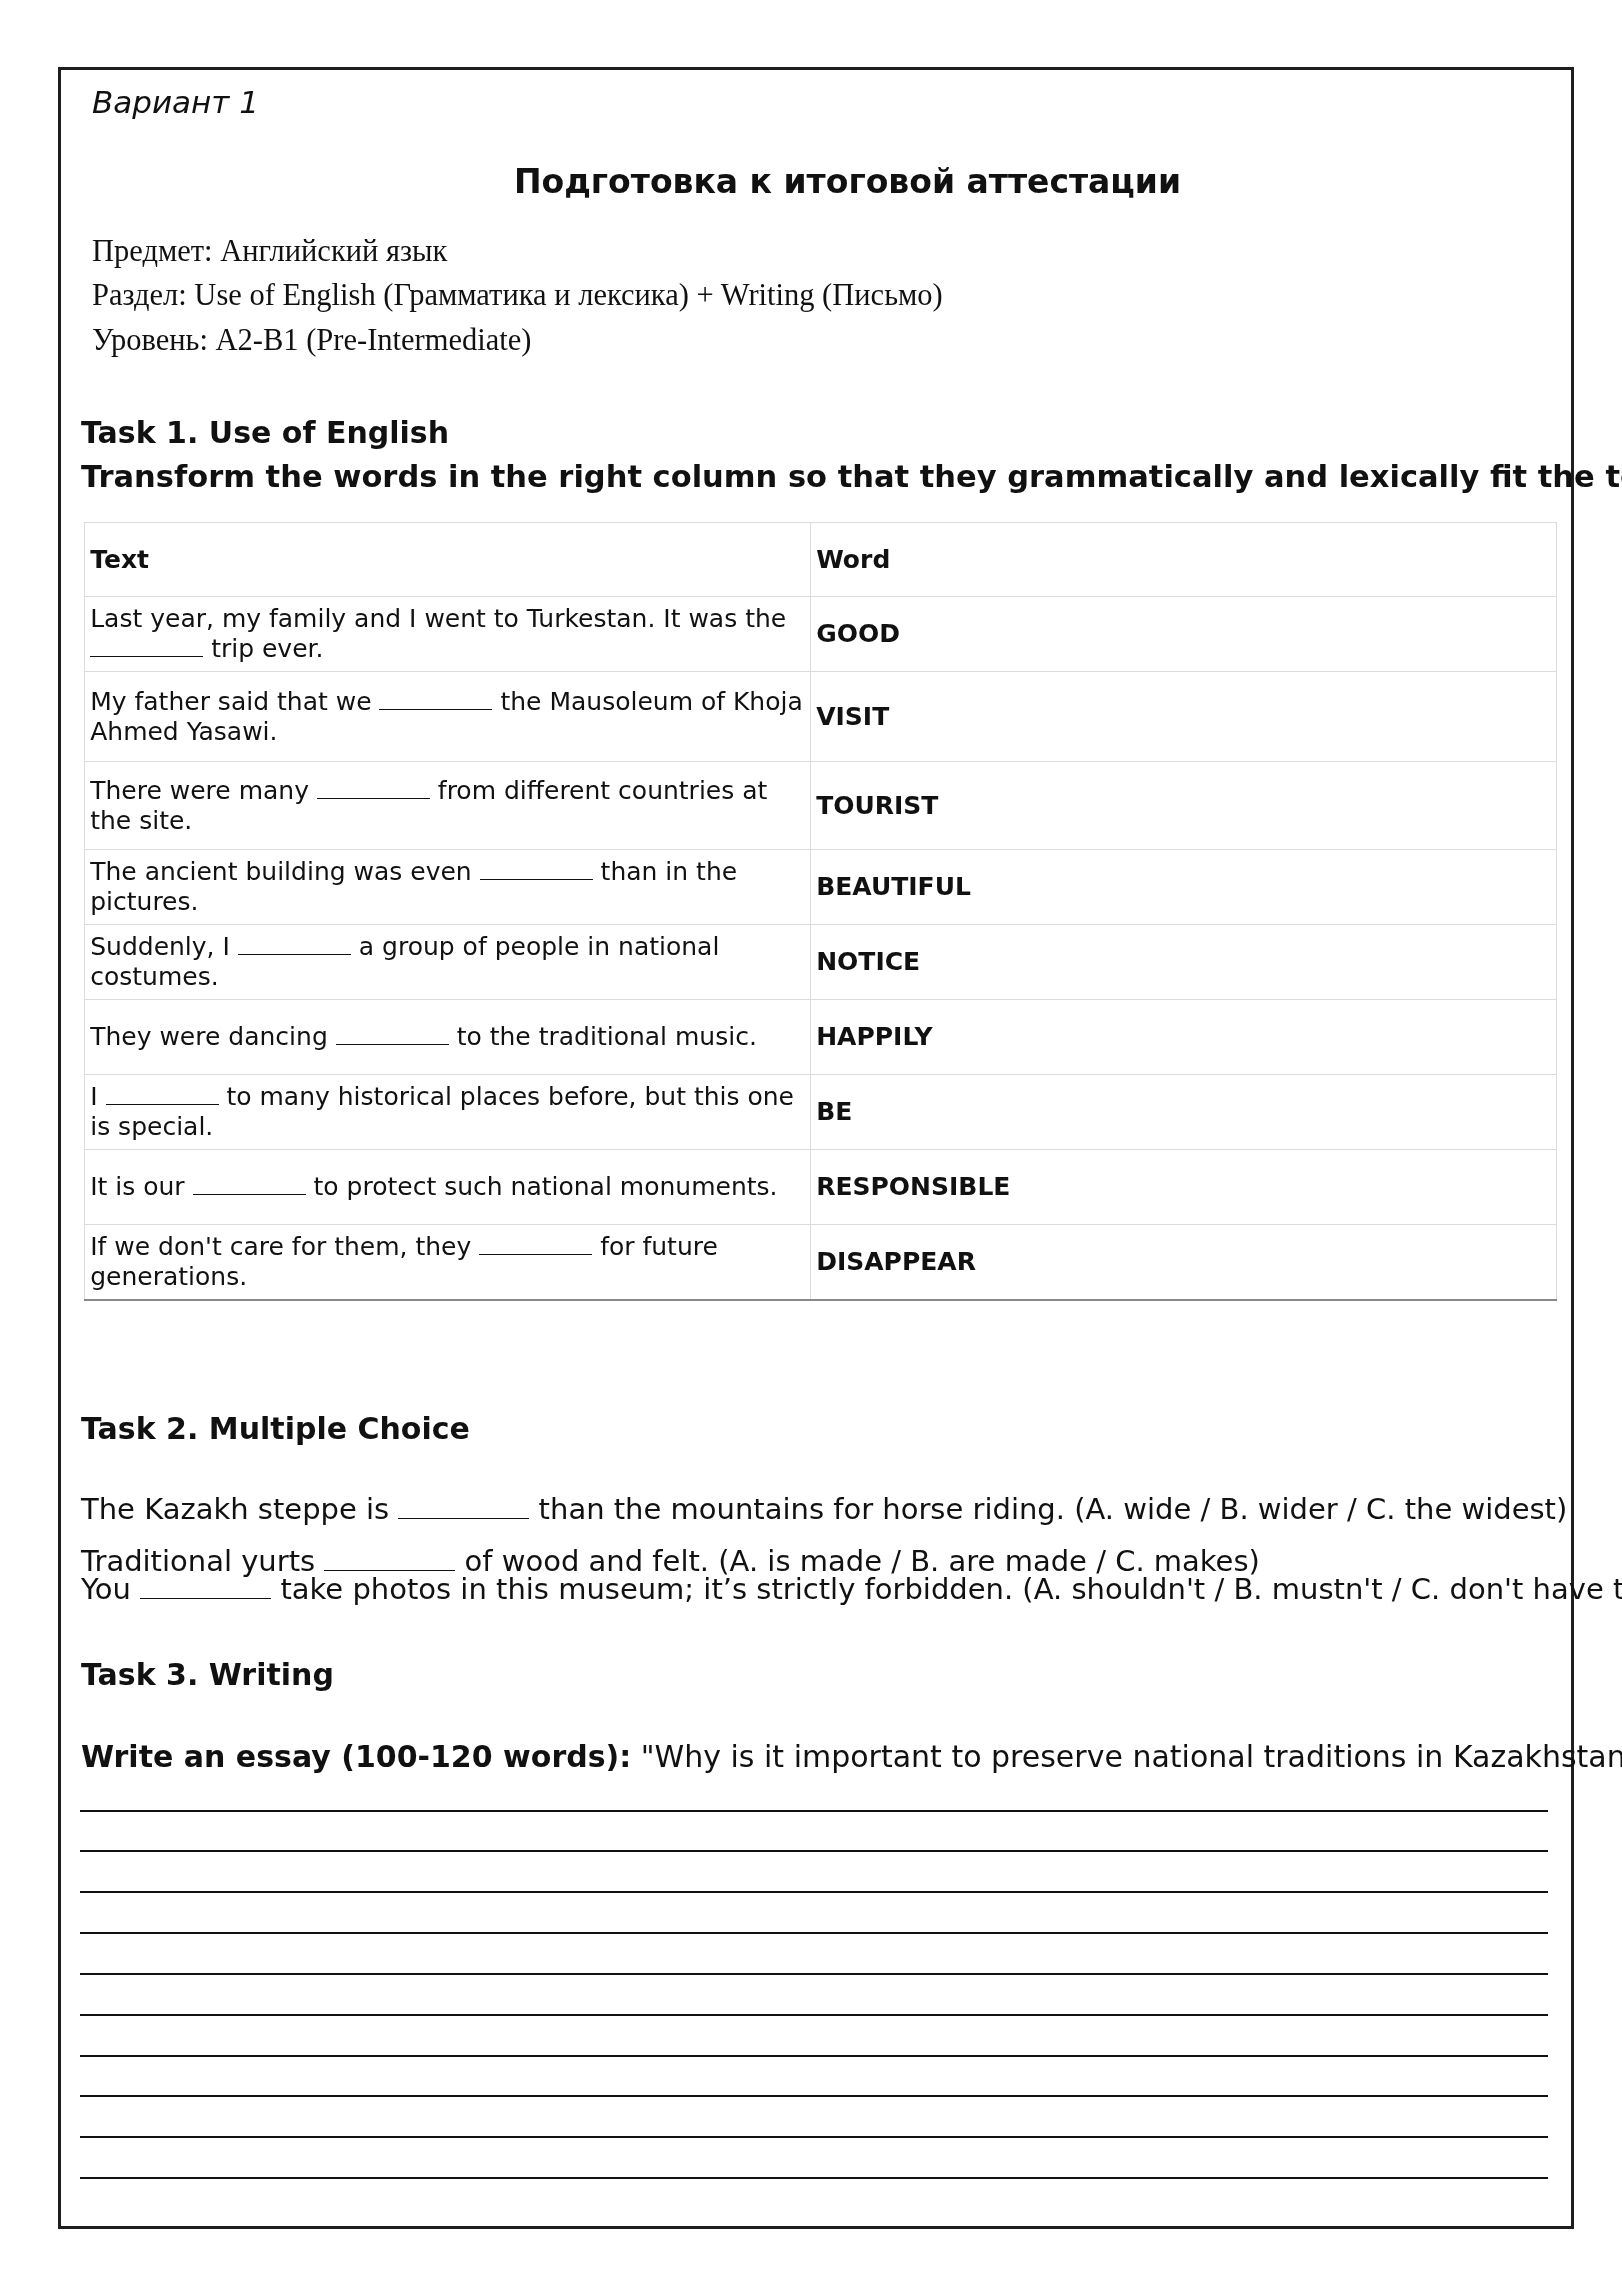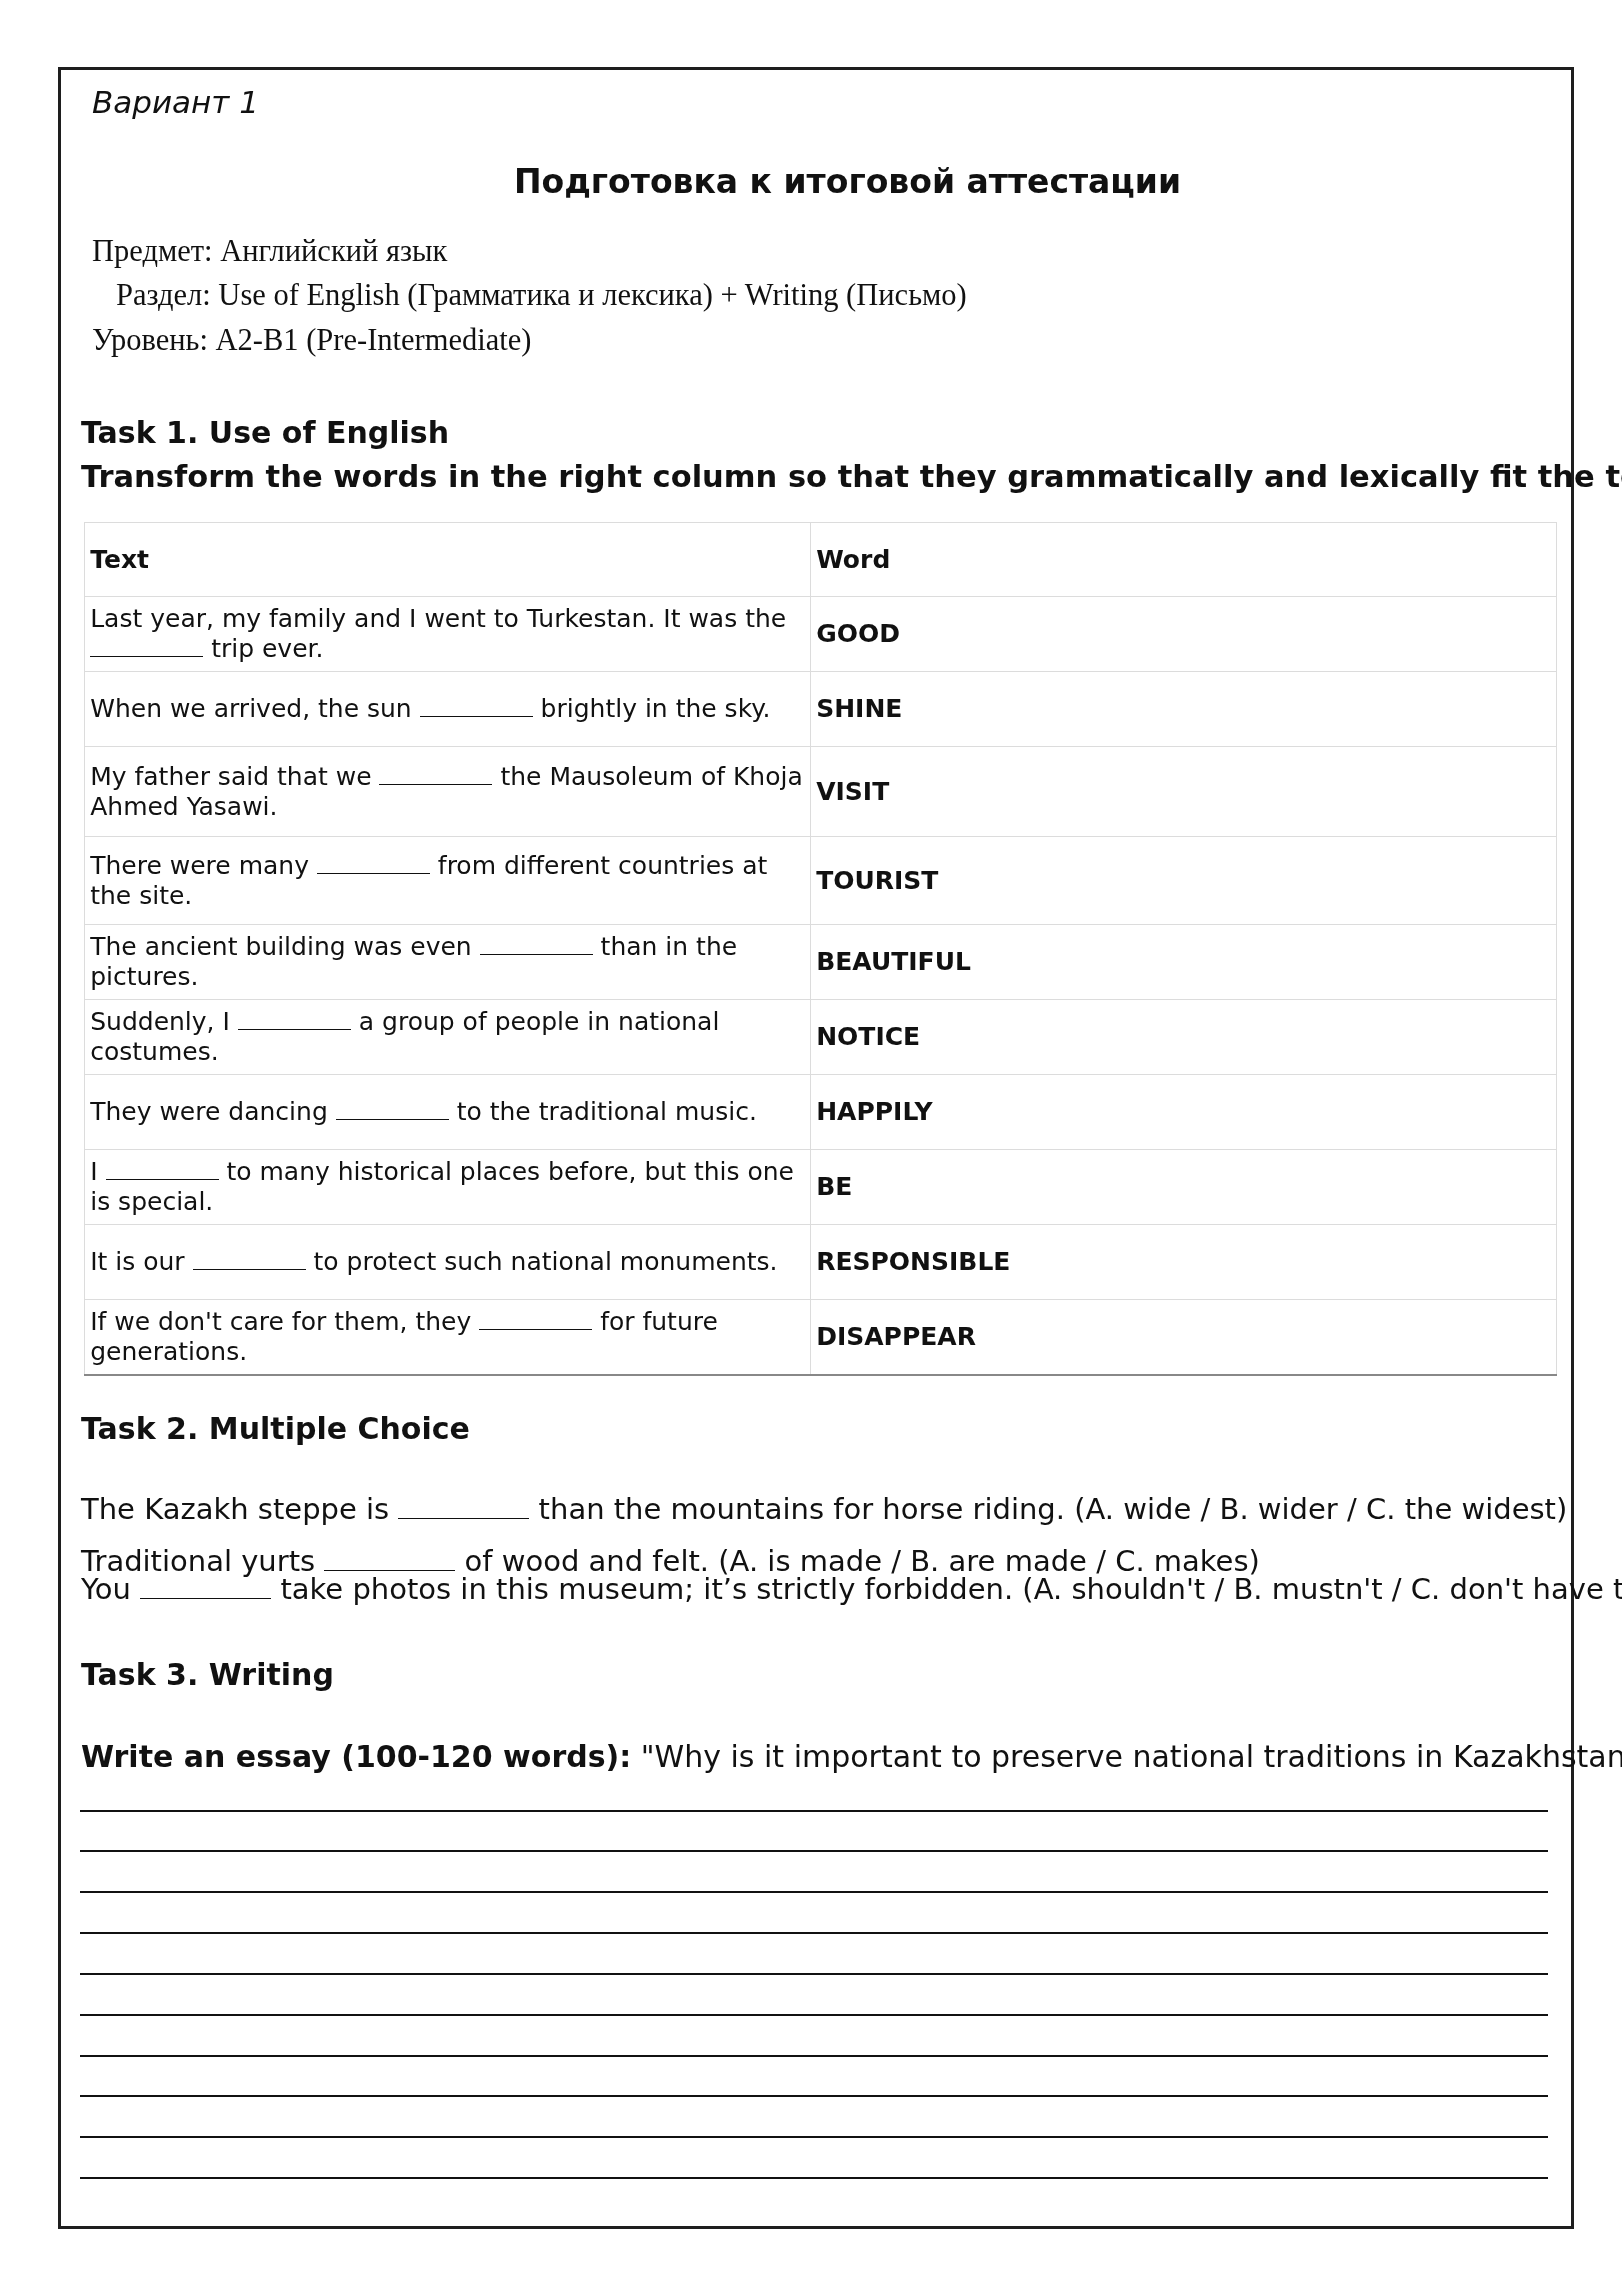"Раздел: Use of English (Грамматика" .m2 { margin-left: 24px -> none }
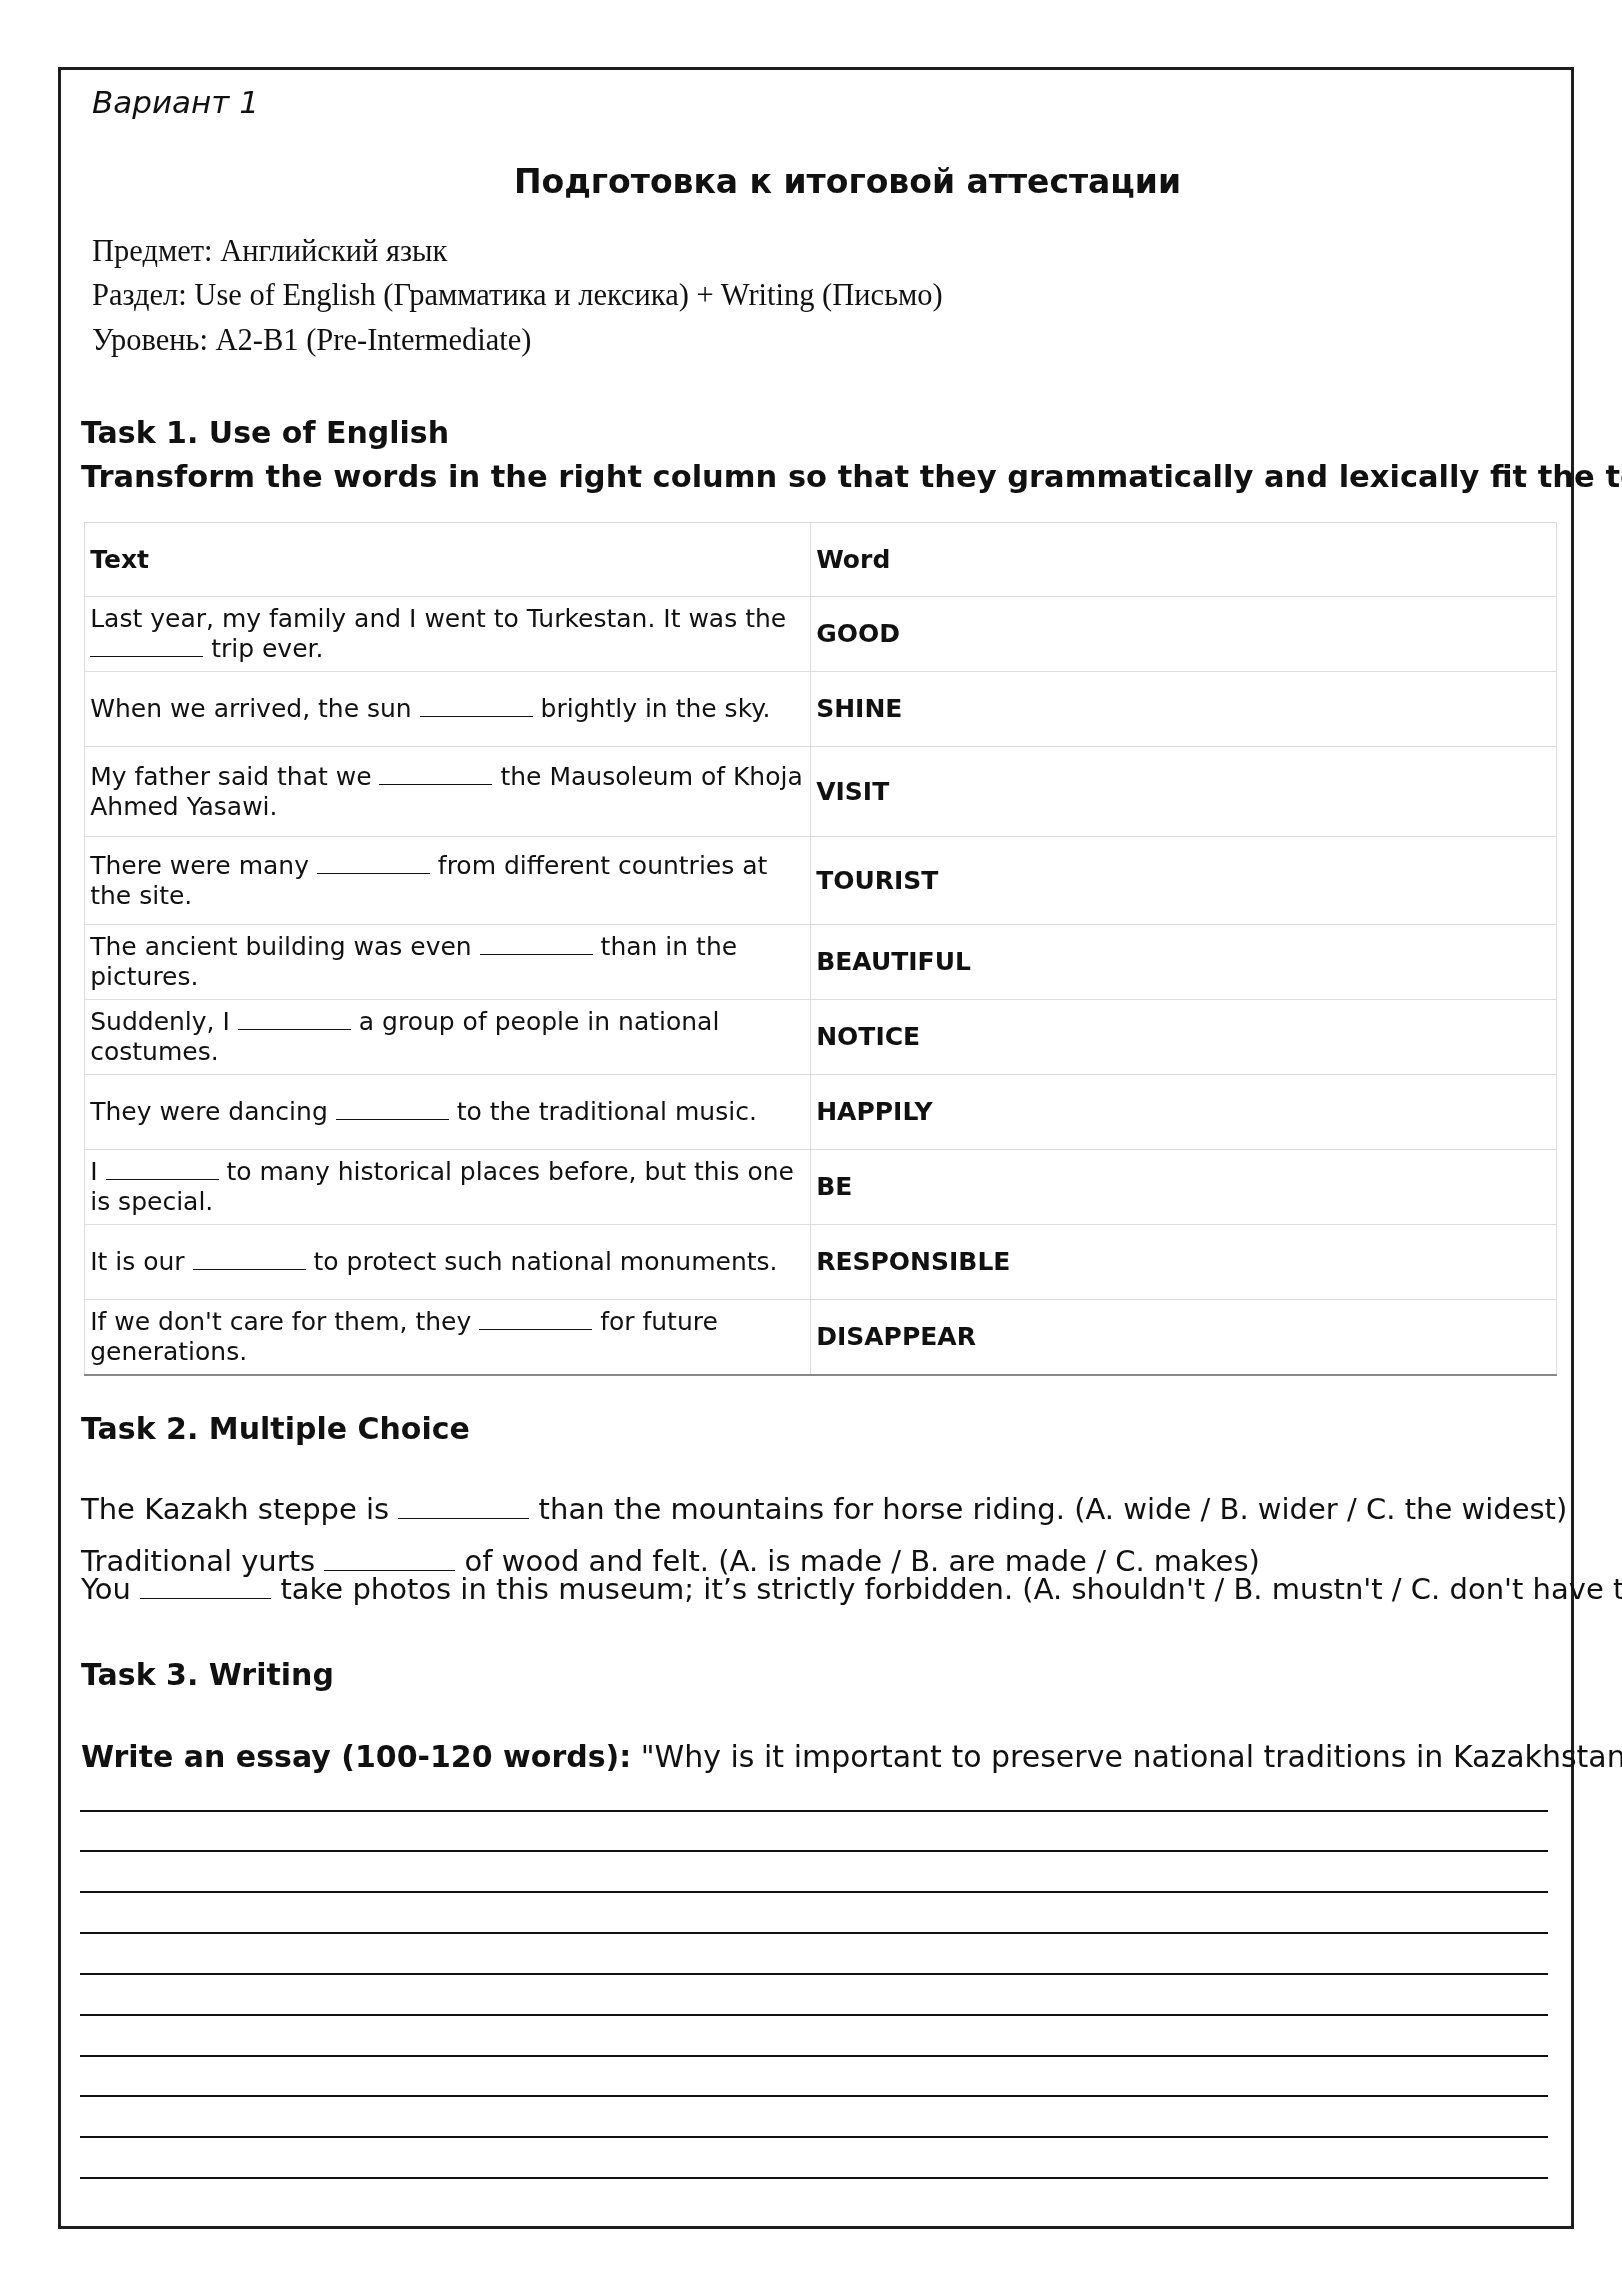"When we arrived, the sun" tr { html: <tr> <td><span>When we arrived, the sun </span><span></span><span> brightly in the sky.</span></td> <td>SHINE</td> </tr> -> none }
